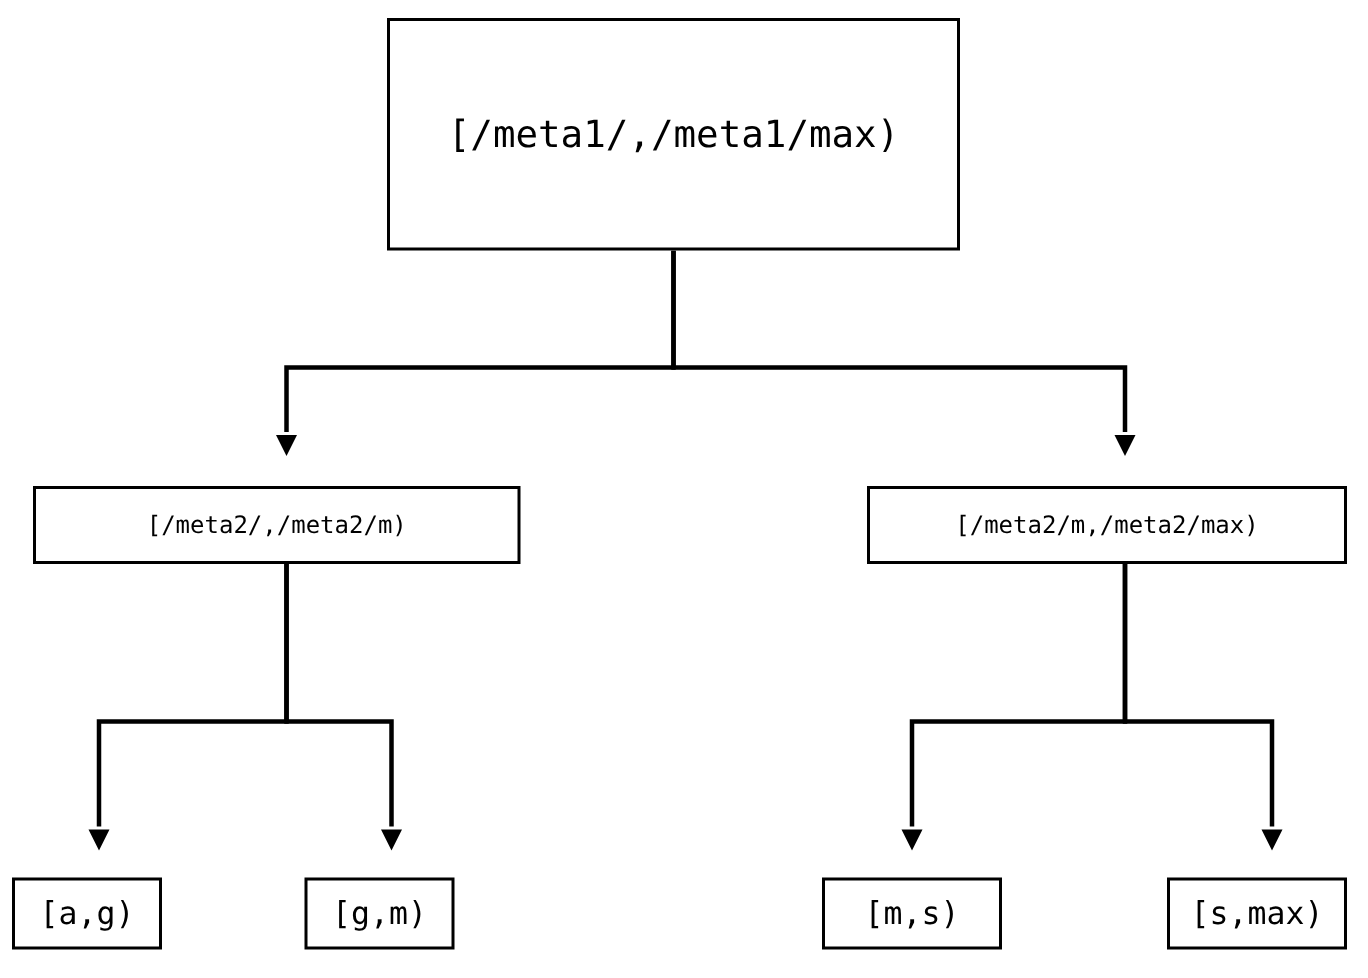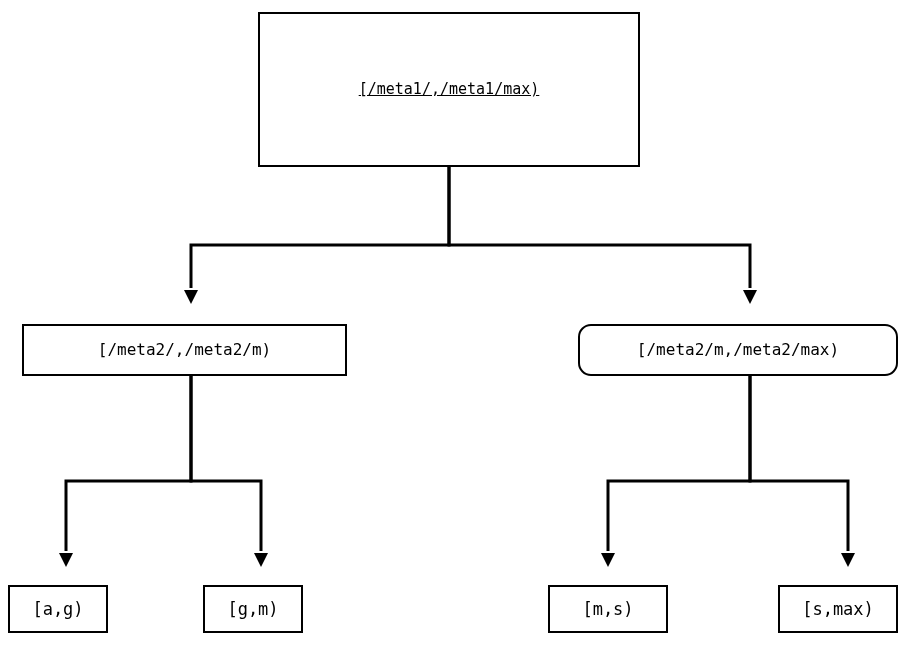"[/meta1/,/meta1/max)" .node-root .node-label { font-size: 15px -> 25px; text-decoration: underline -> none }
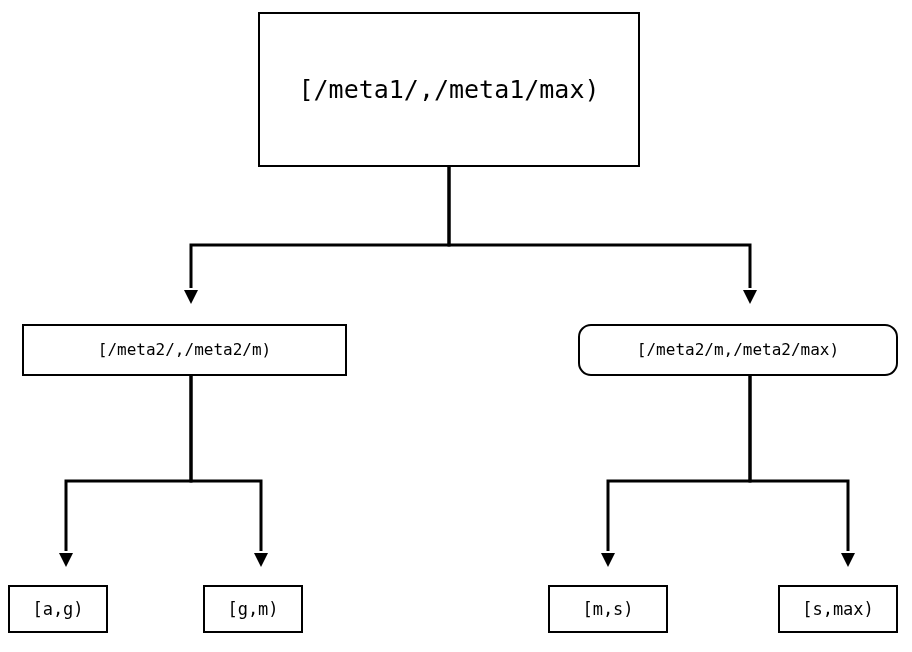"[/meta2/m,/meta2/max)" div.node-box { border-radius: 13px -> none }
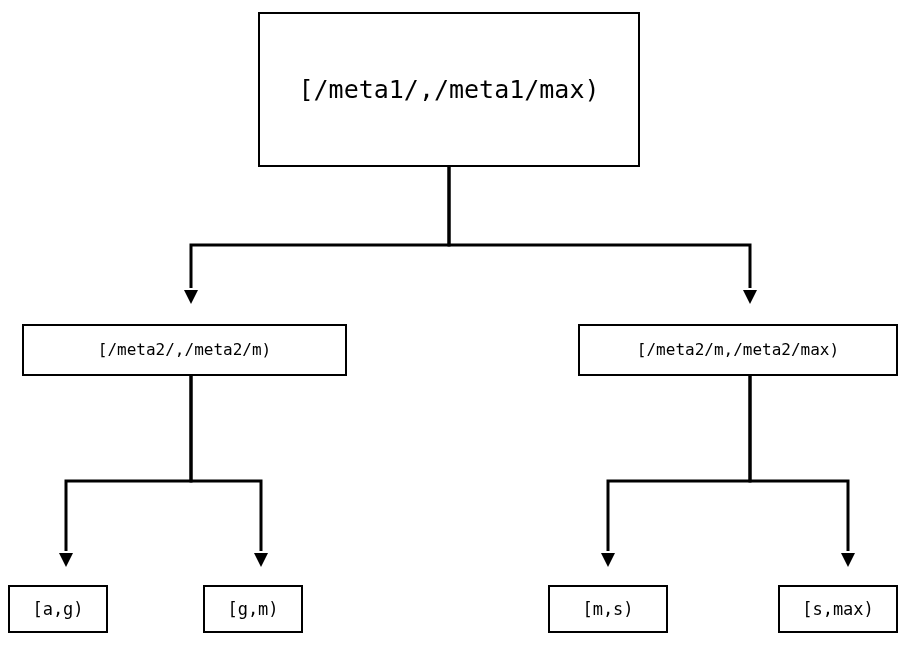"[a,g)" .node-leaf .node-label { font-size: 17px -> 21px }
